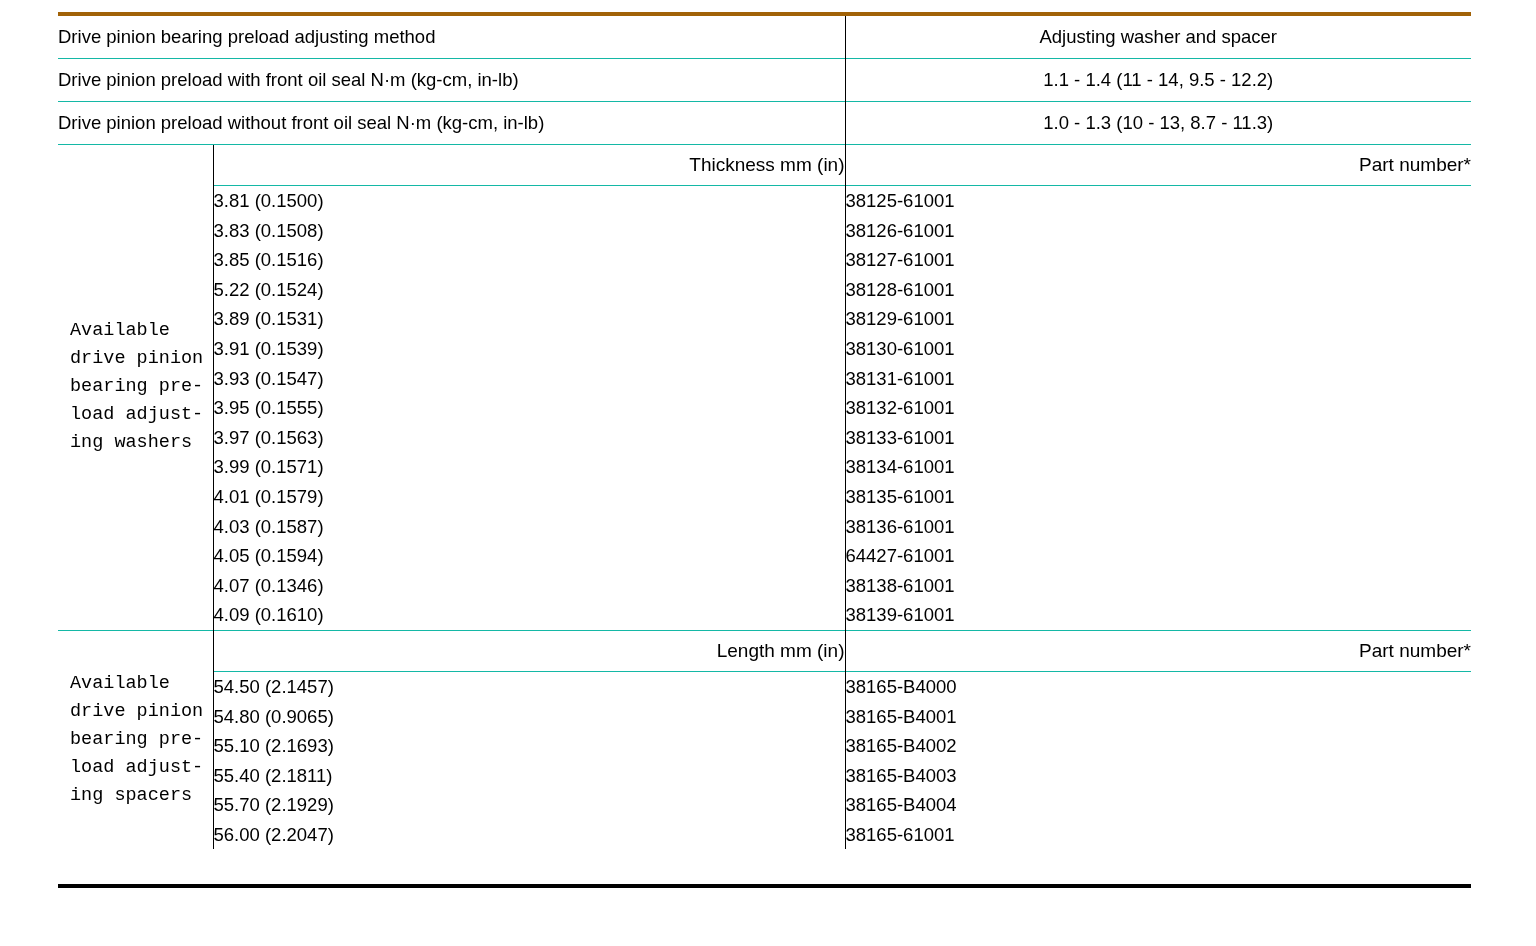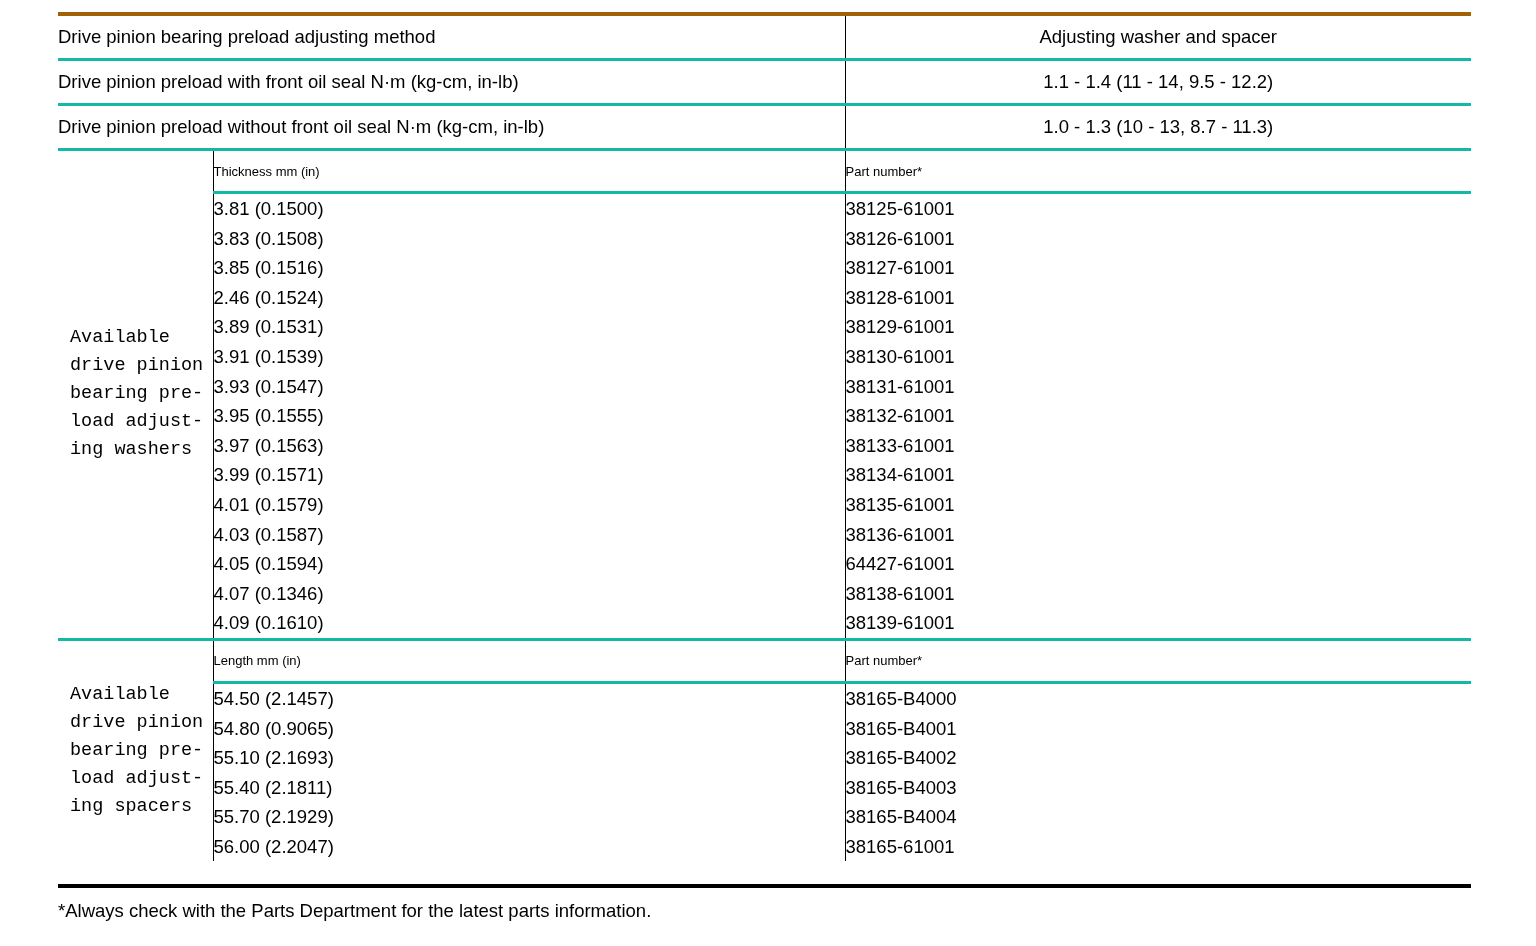"Drive pinion preload with front" .rule-thin { border-top: 3px solid #14b8a6 -> 1px solid #14b8a6 }
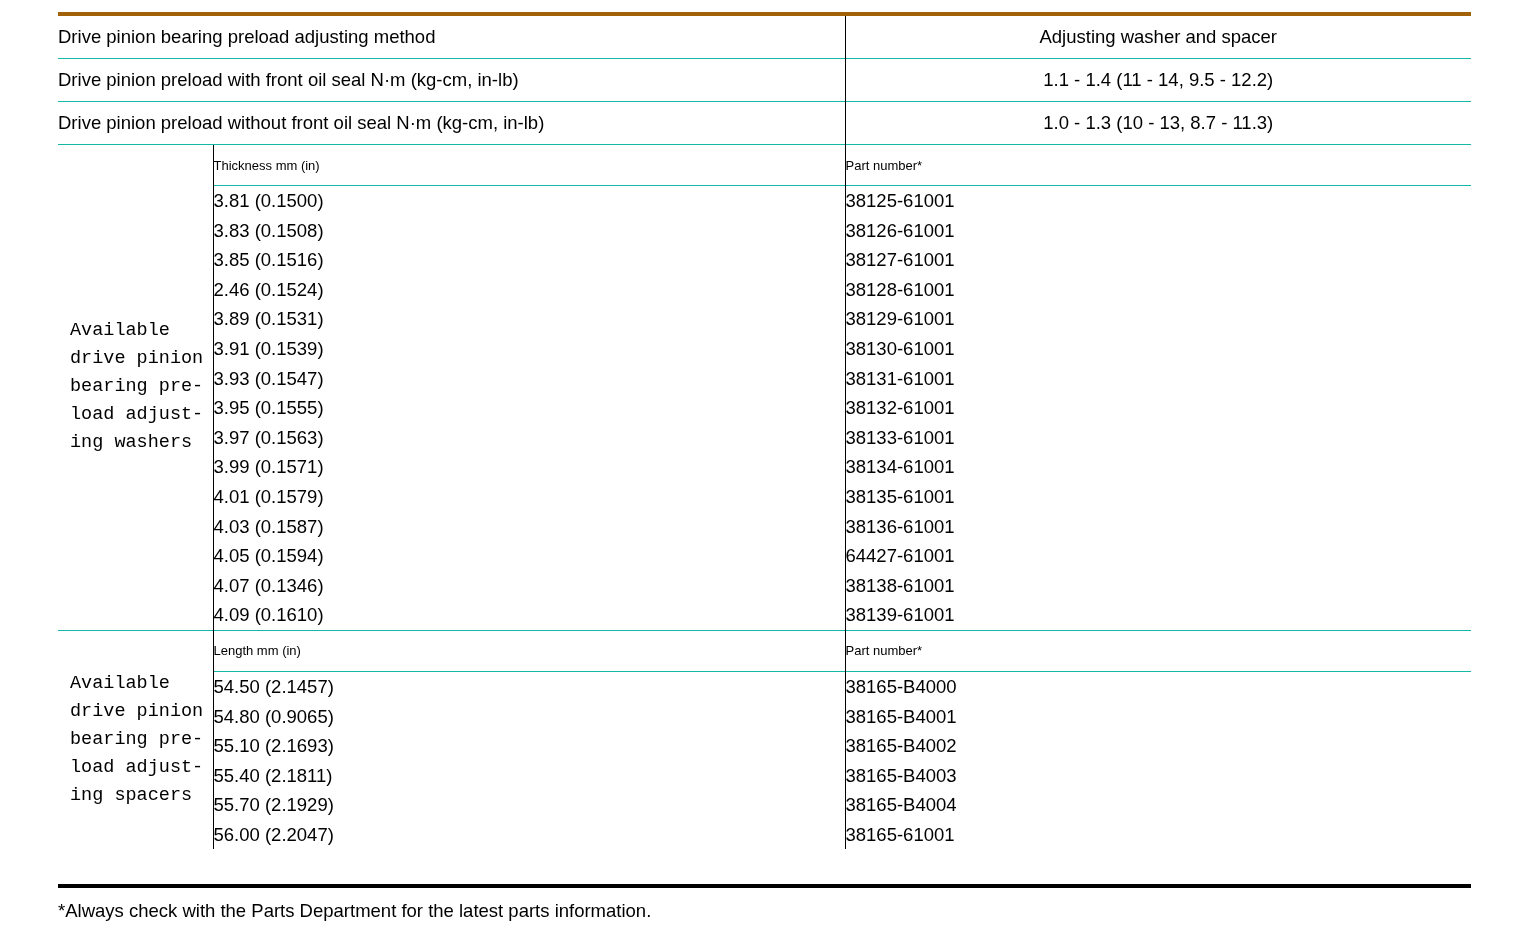"Thickness mm (in)" .col-head { font-size: 13px -> 19px; text-align: left -> right }
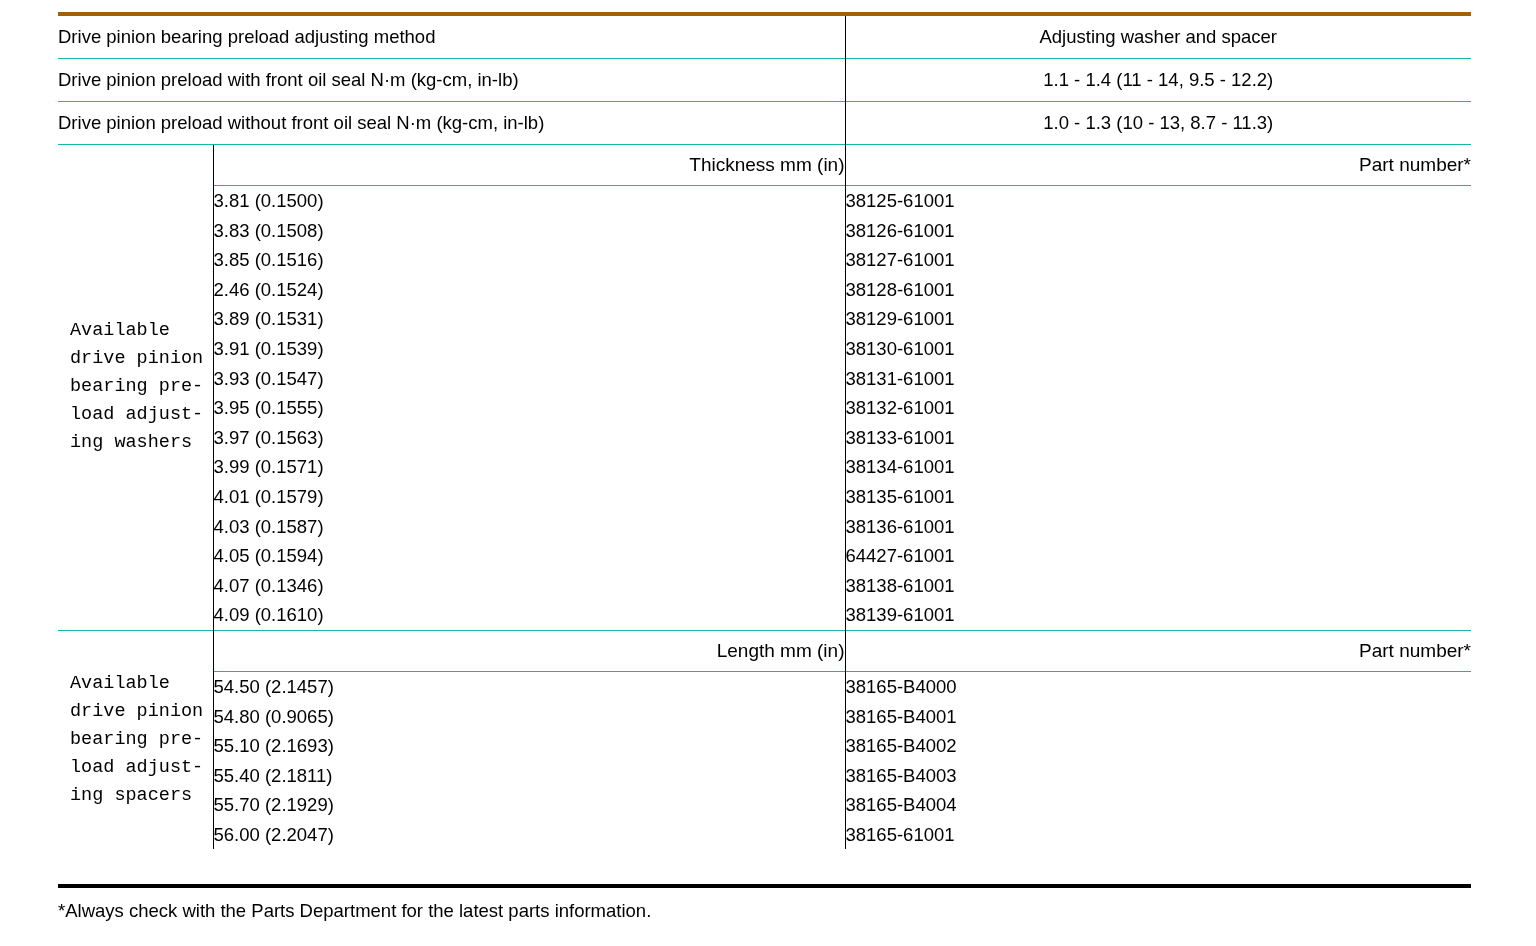"2.46 (0.1524)" div { text: 2.46 -> 5.22 }
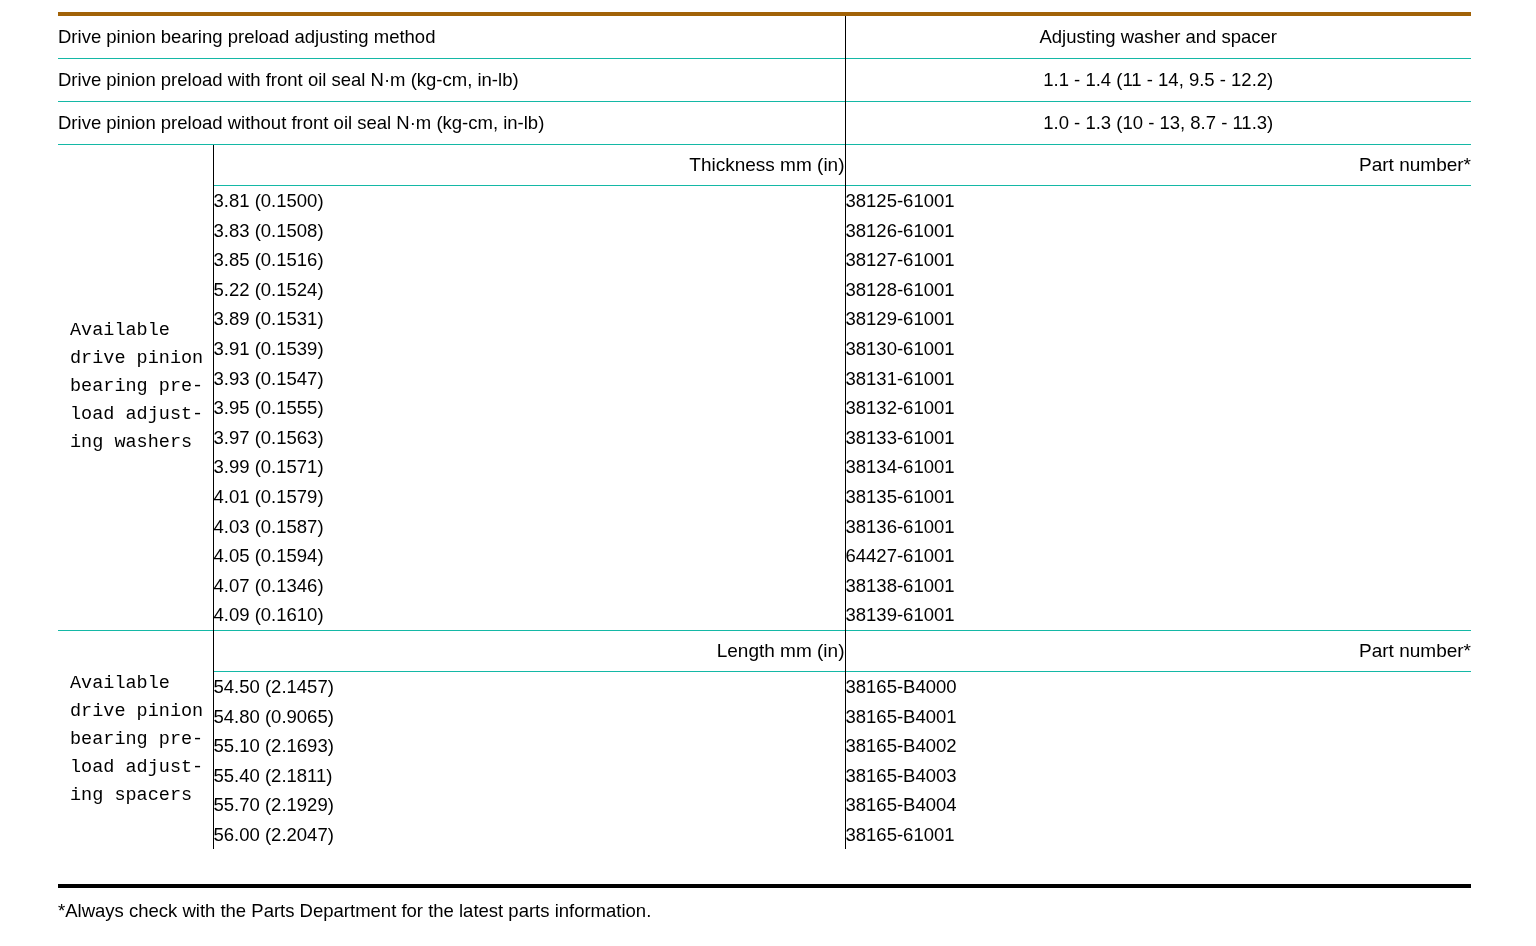"*Always check with the Parts" div.footnote { html: <div>*Always check with the Parts Department for the latest parts information.</div> -> none }
